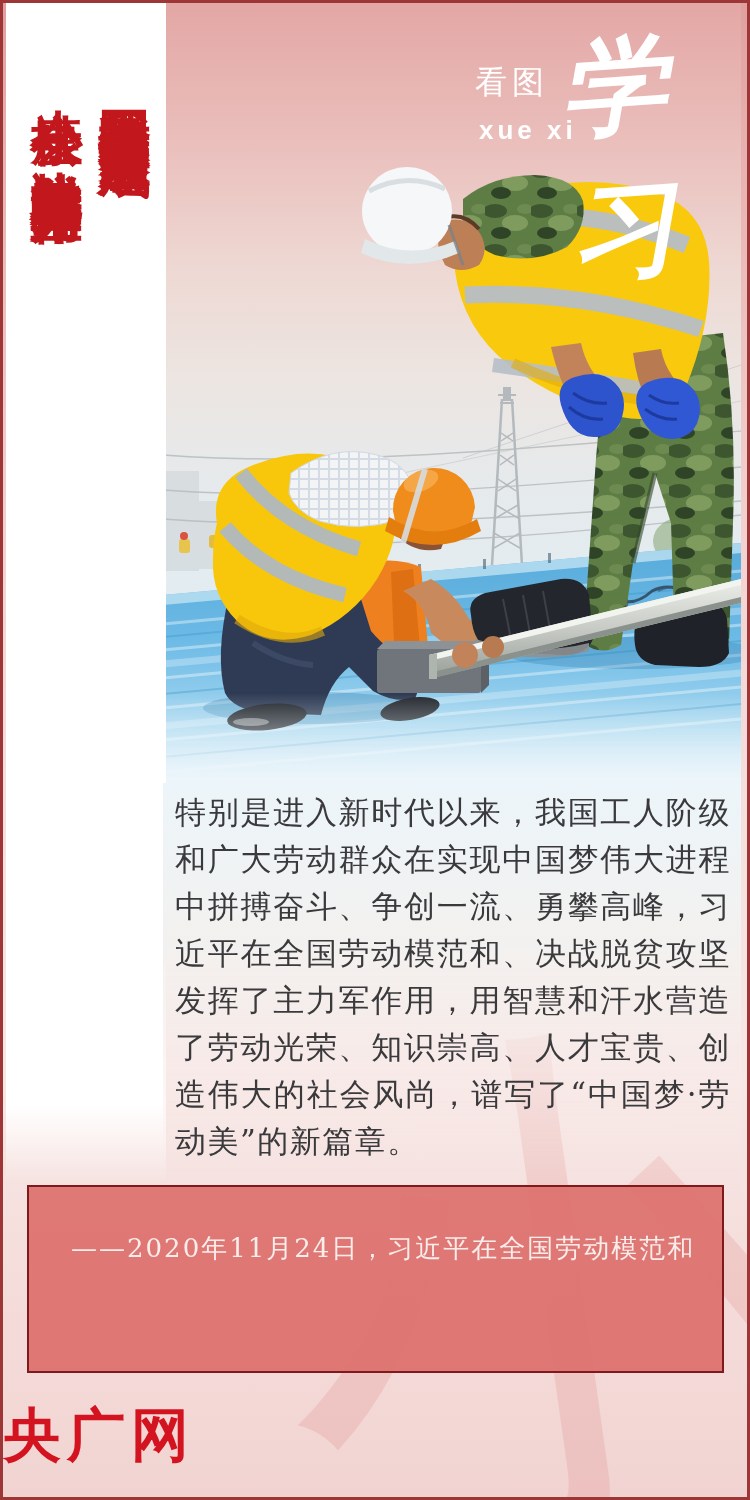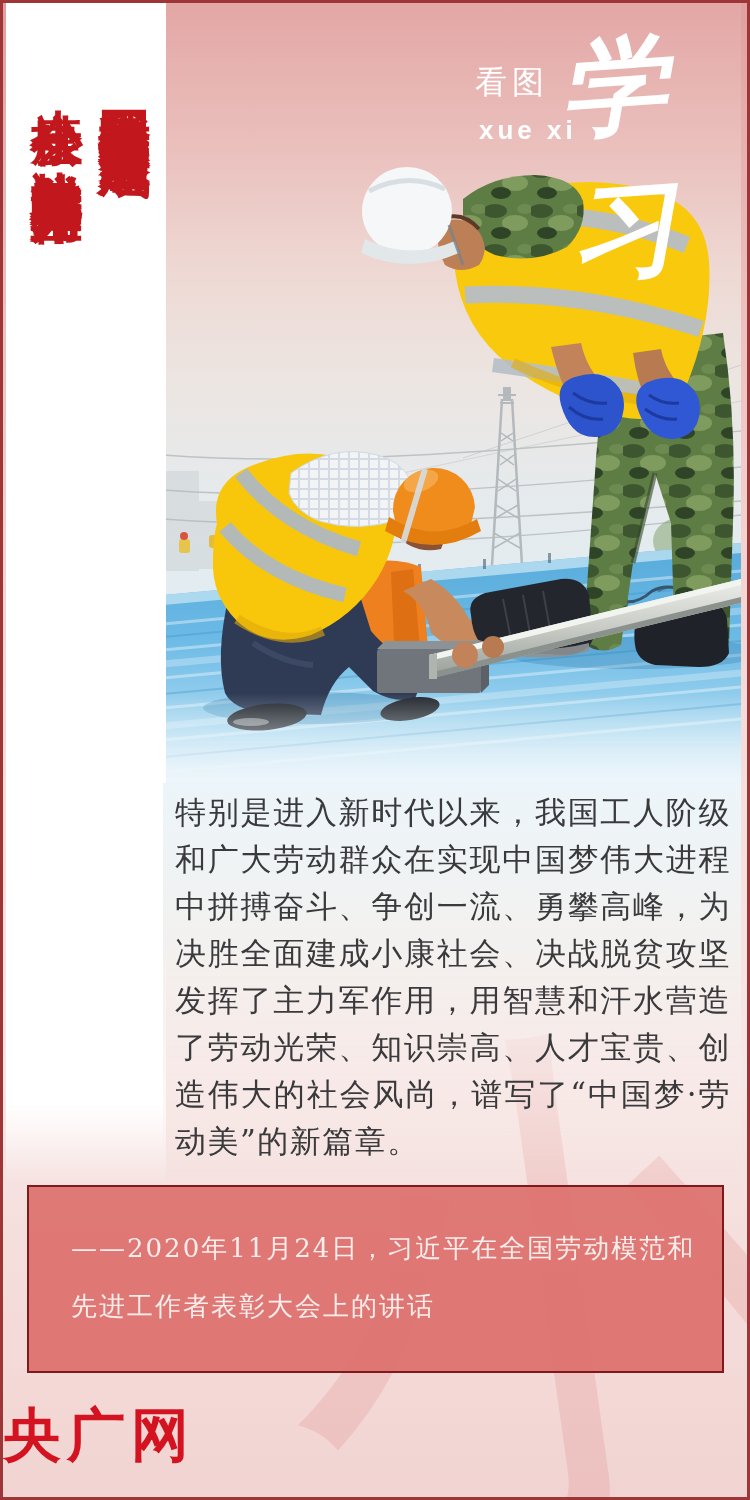"特别是进入新时代以来，我国工人阶级和广大劳动群众在实现中国梦伟大进程中拼搏奋斗、" p.excerpt-text { text: 为决胜全面建成小康社会 -> 习近平在全国劳动模范和 }
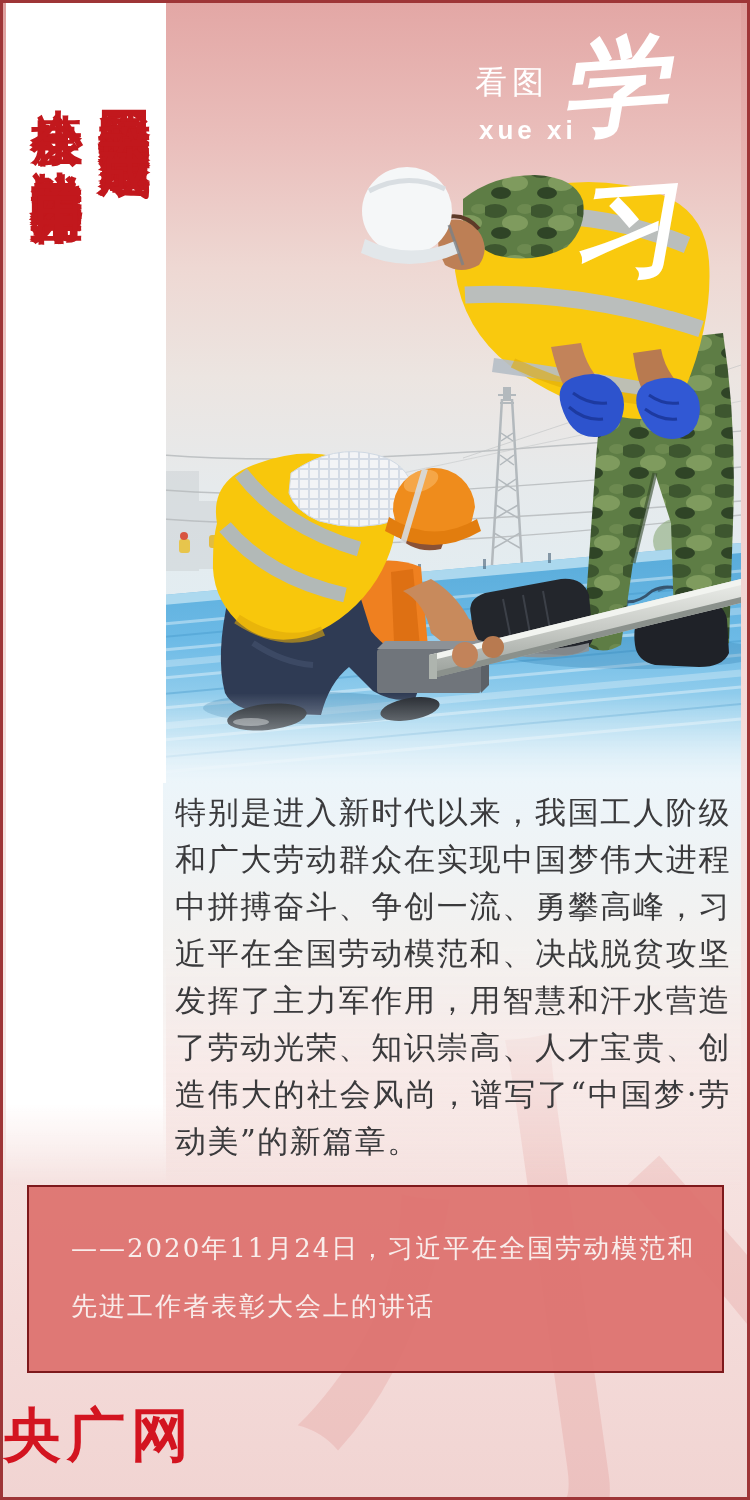"先进工作者表彰大会上的讲话" div { html: <div>先进工作者表彰大会上的讲话</div> -> none }
